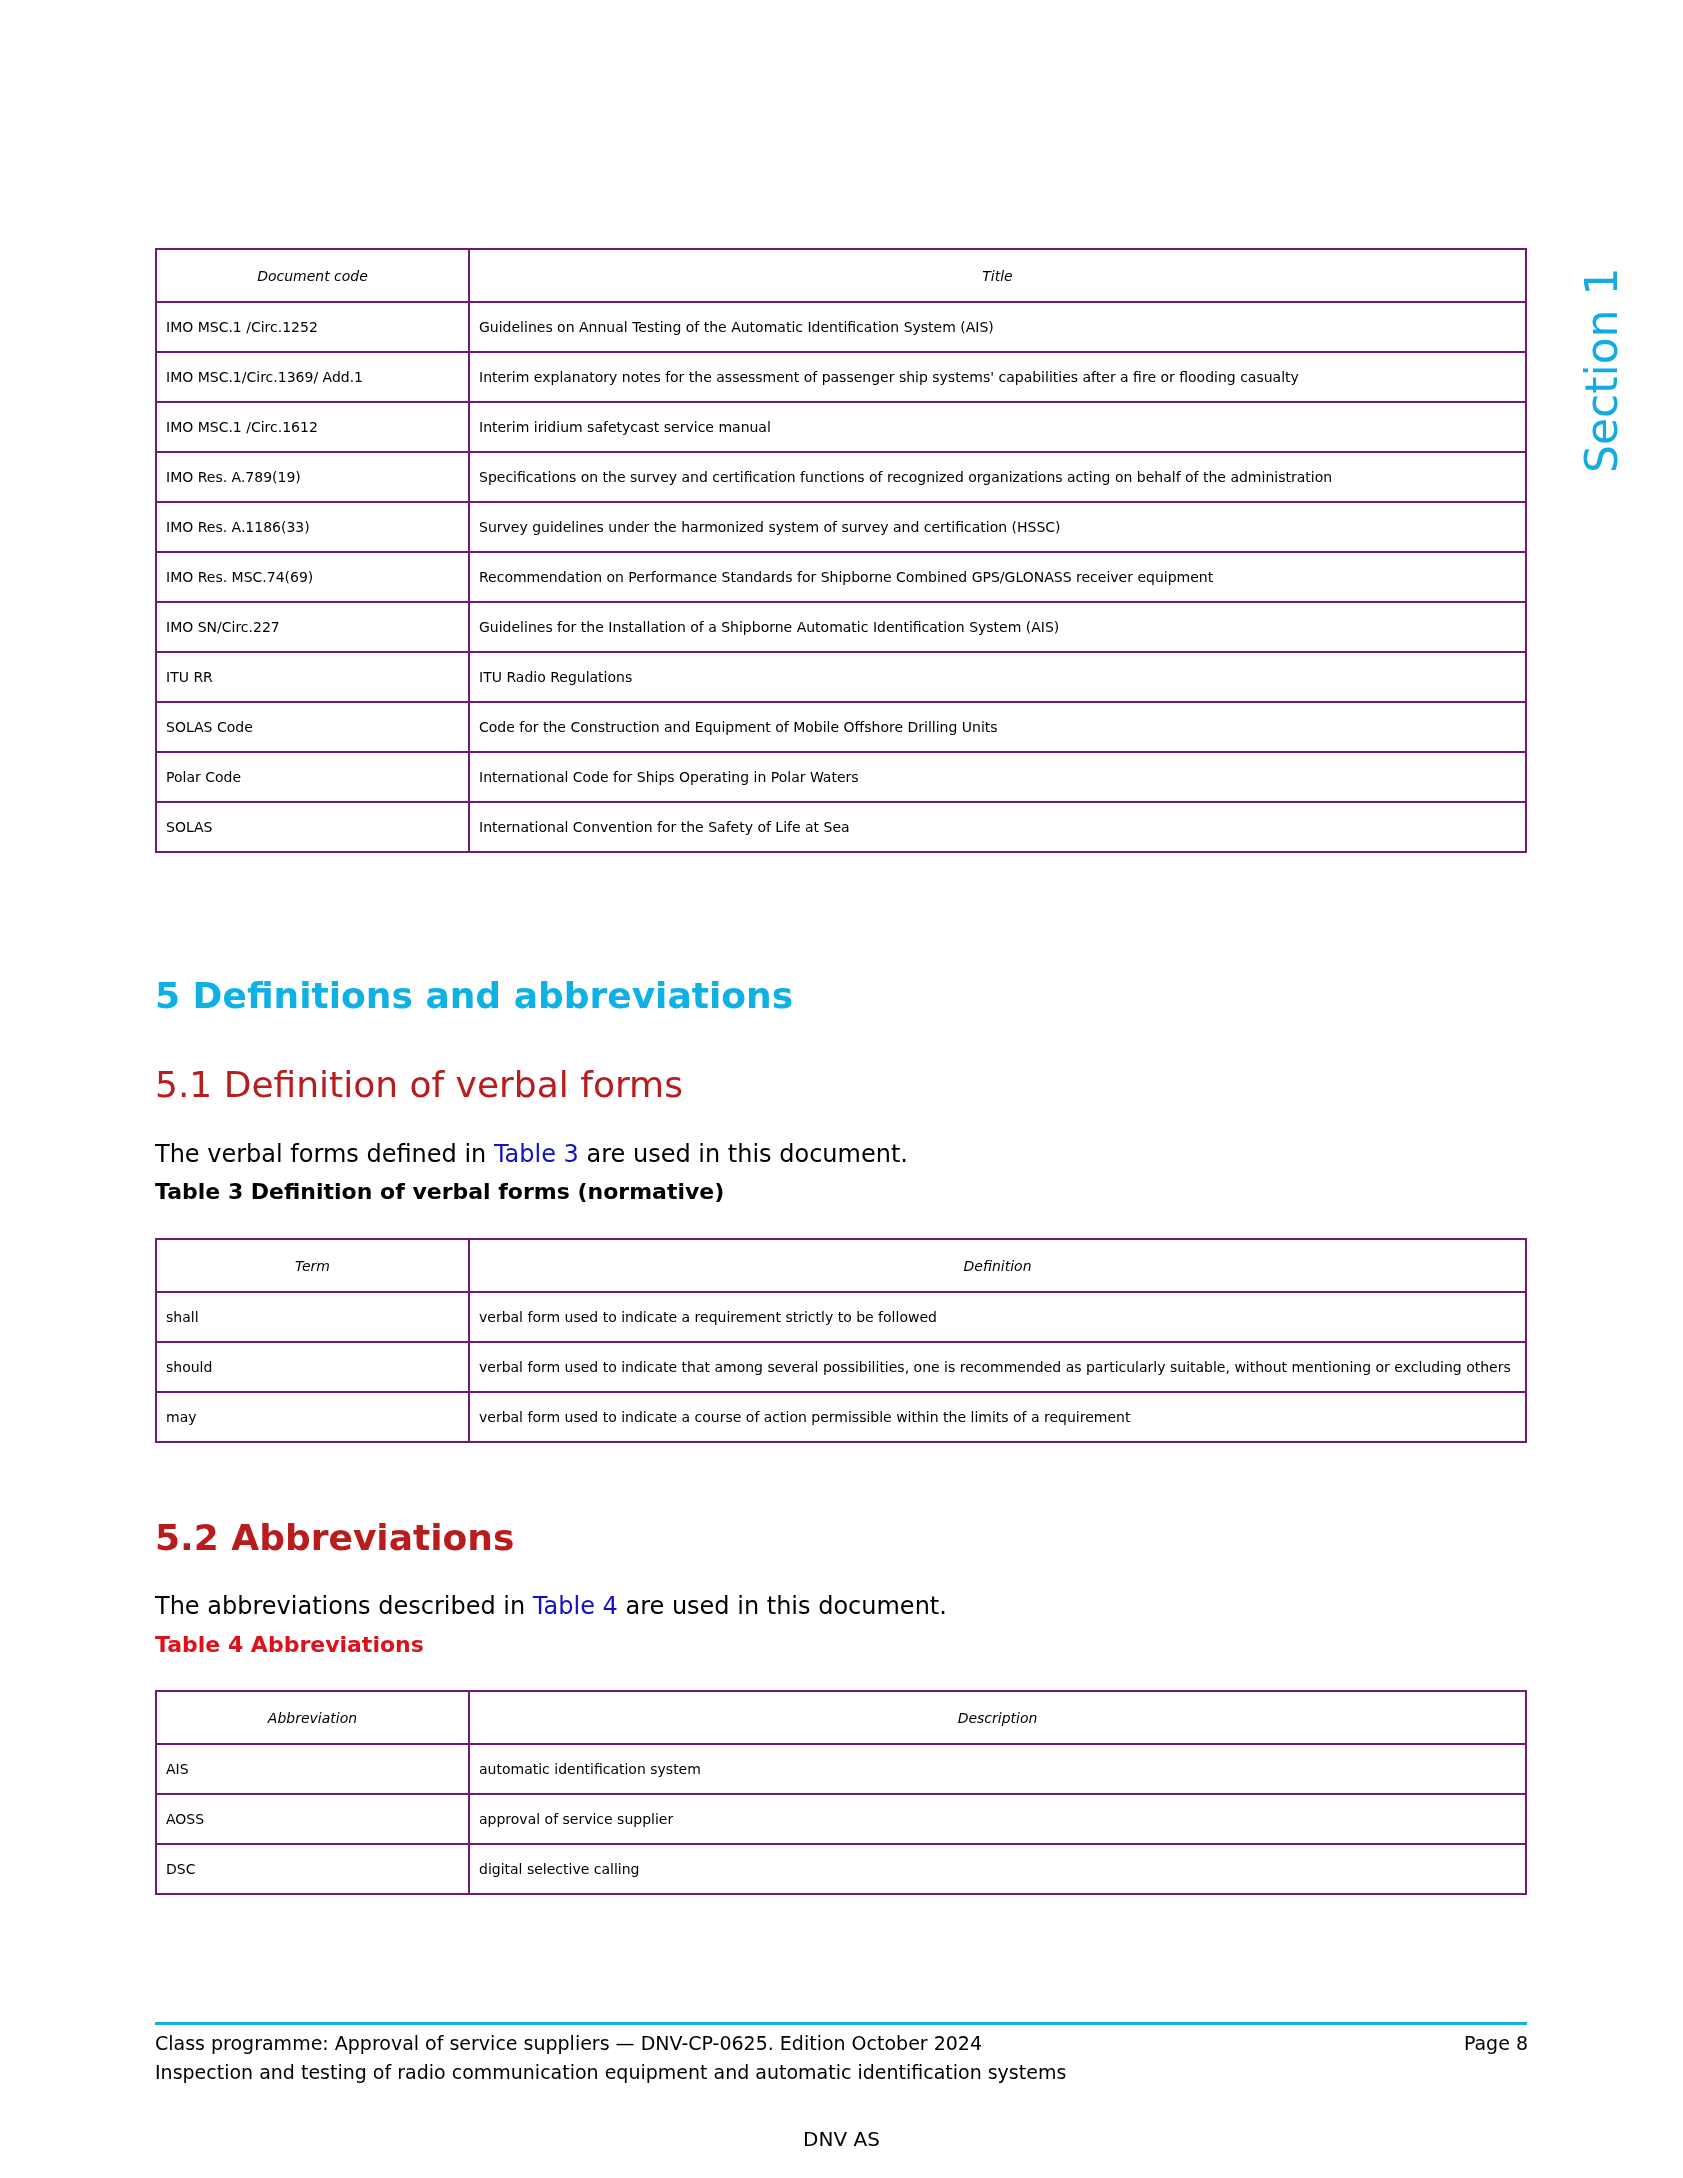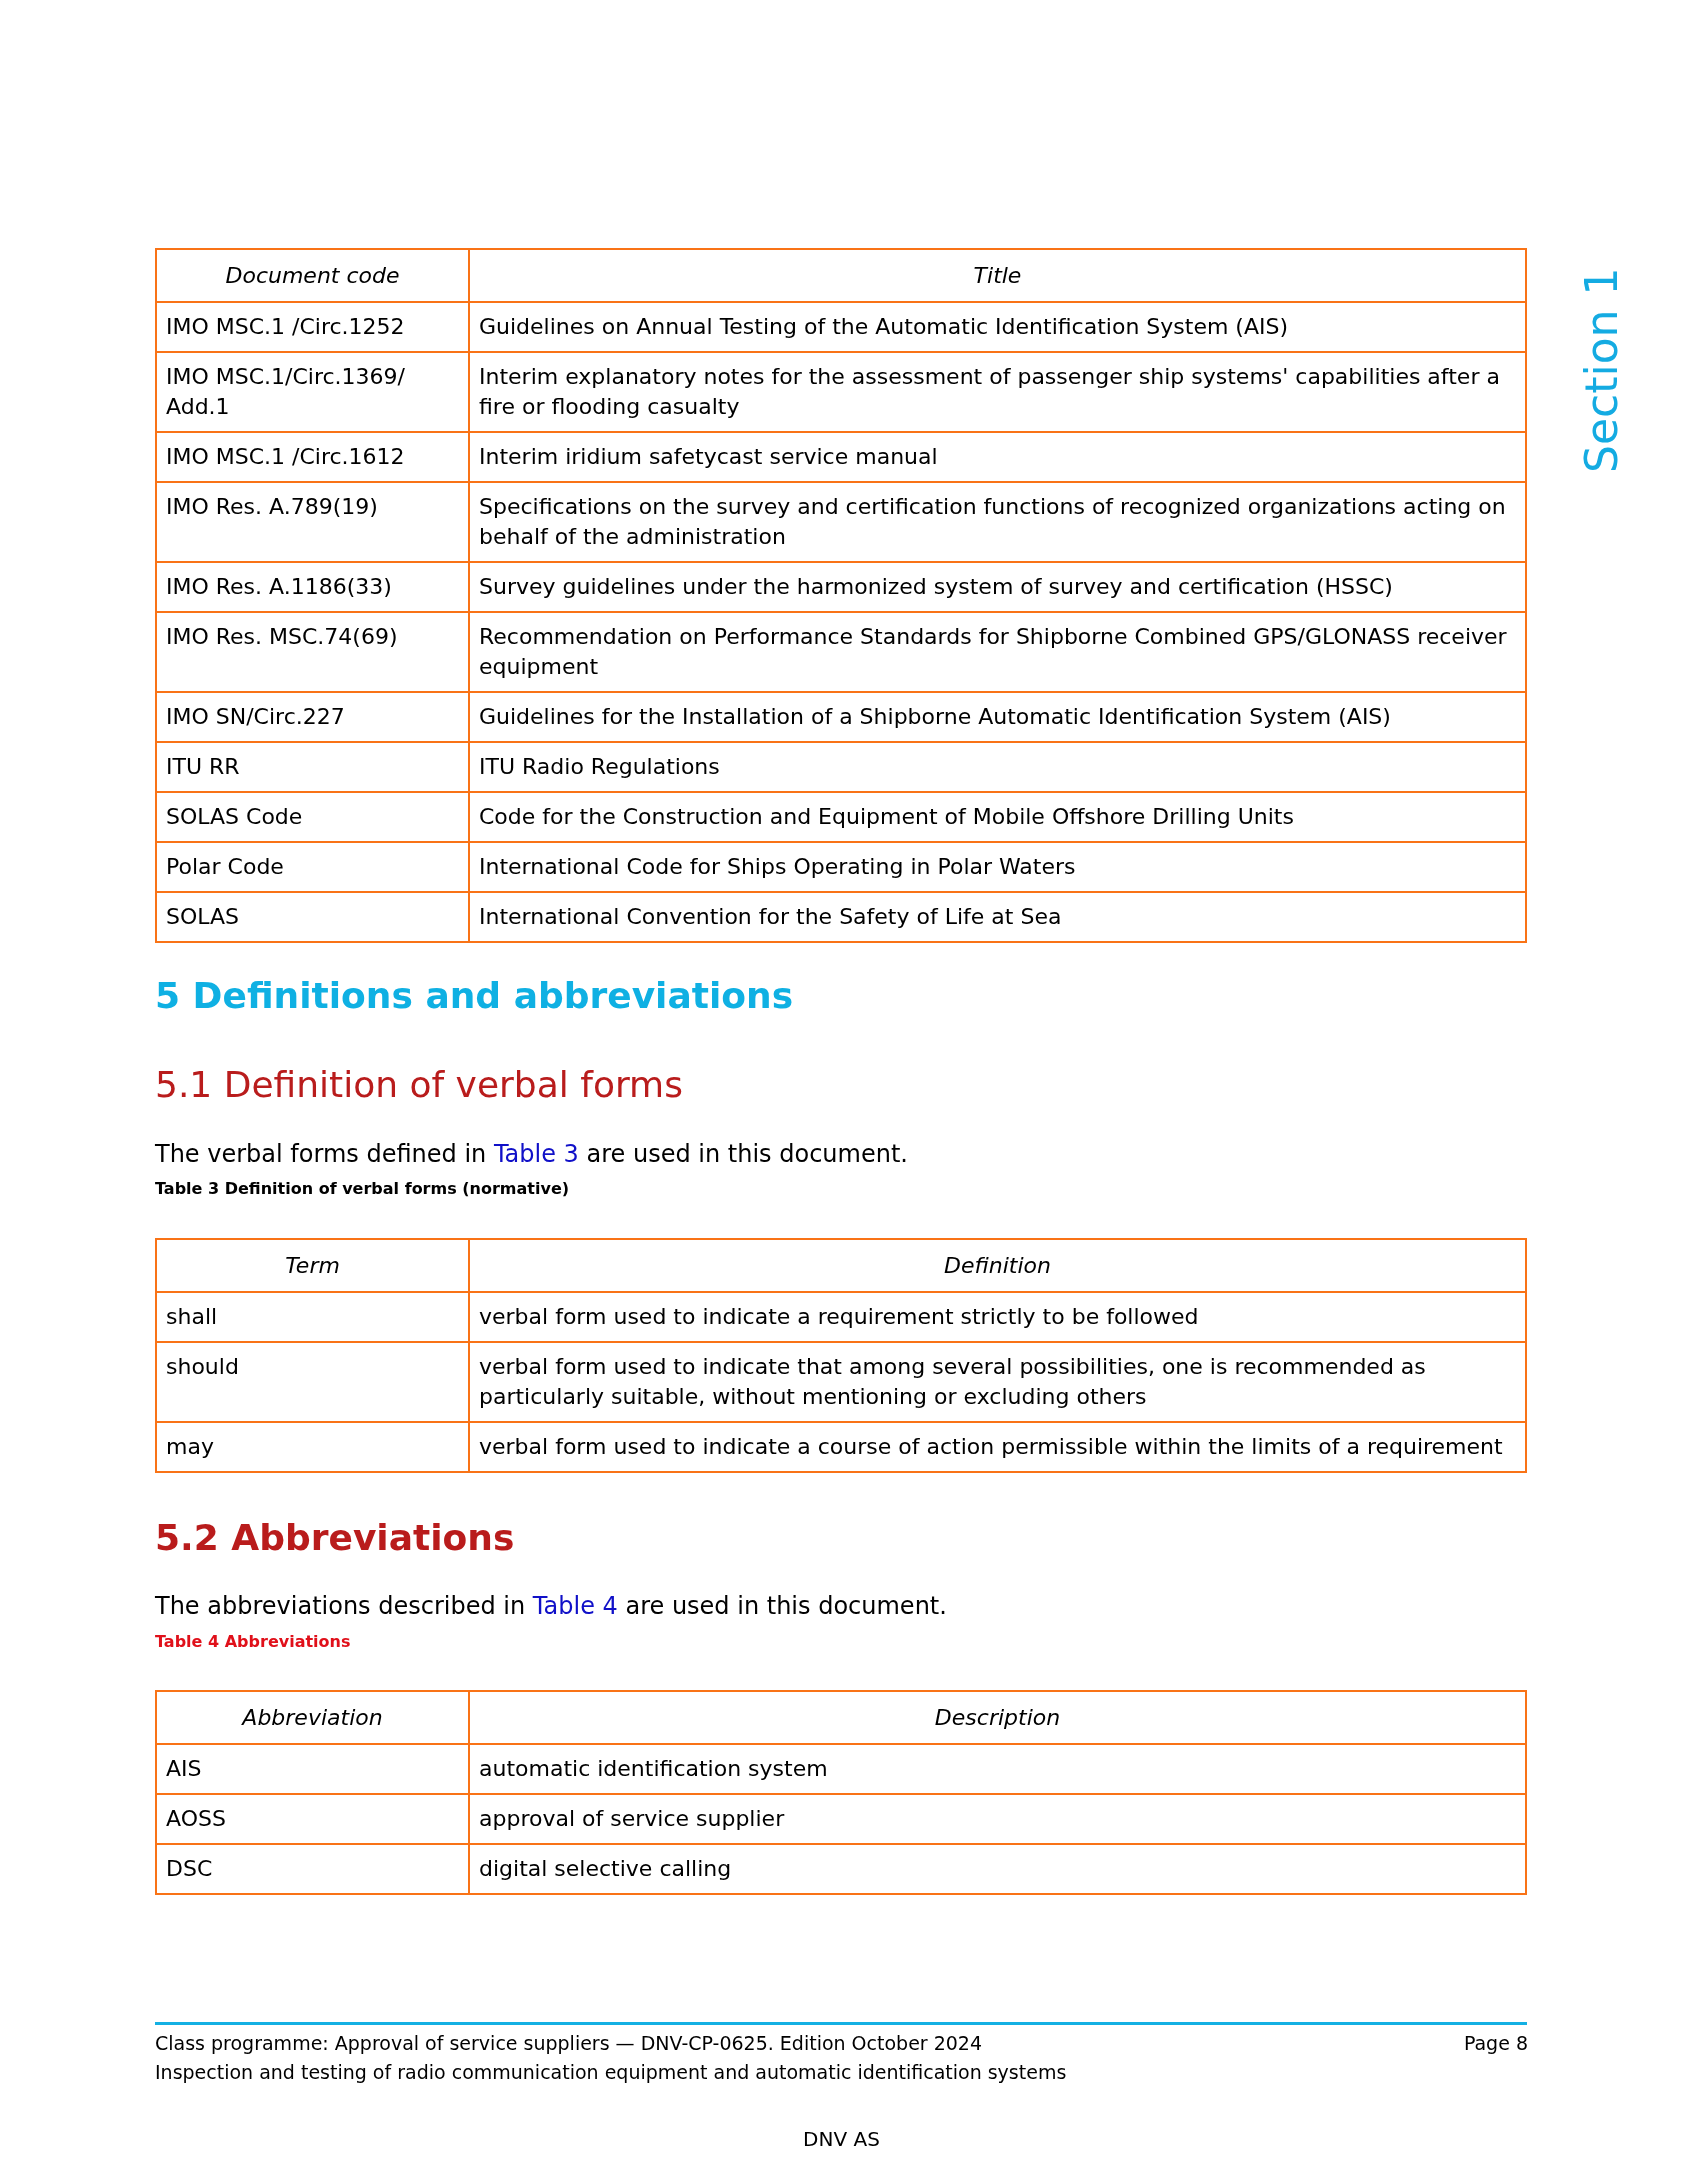"Document code" table.doc td, table.doc th { border: 2px solid #f97316 -> 2px solid #701a75; font-size: 22px -> 14px }
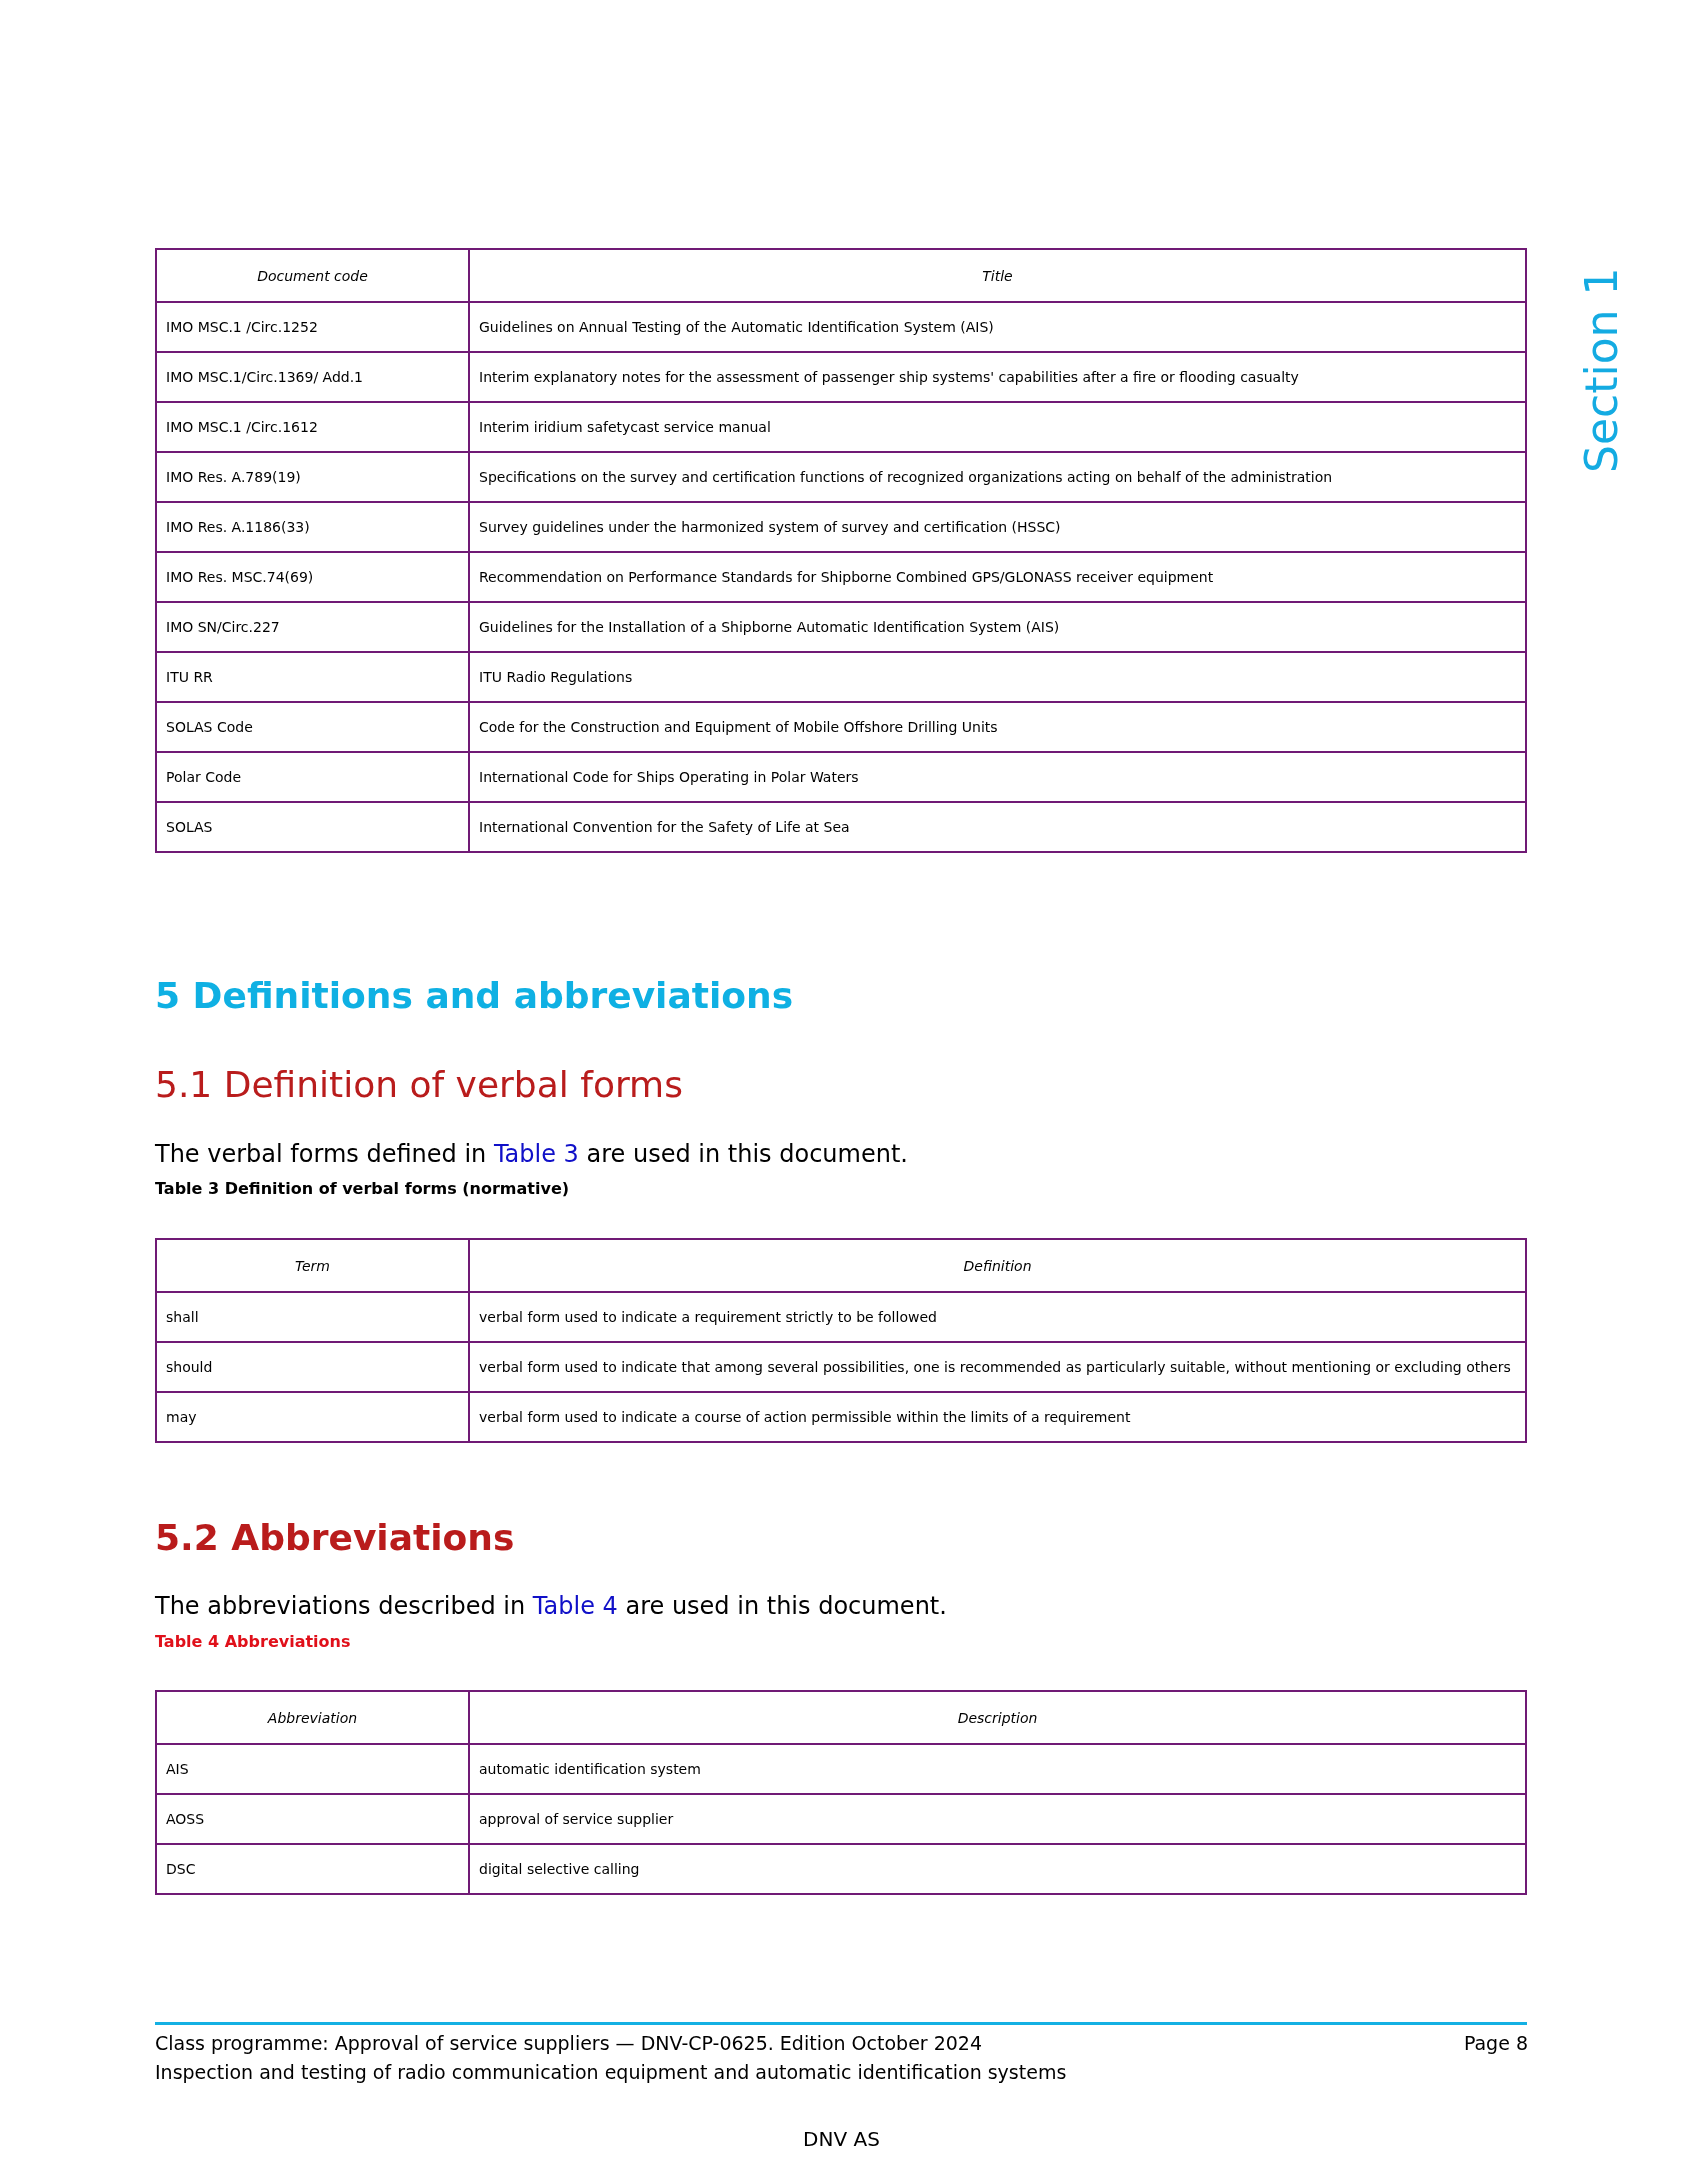"Table 3 Definition of verbal" .caption { font-size: 16px -> 22px }
